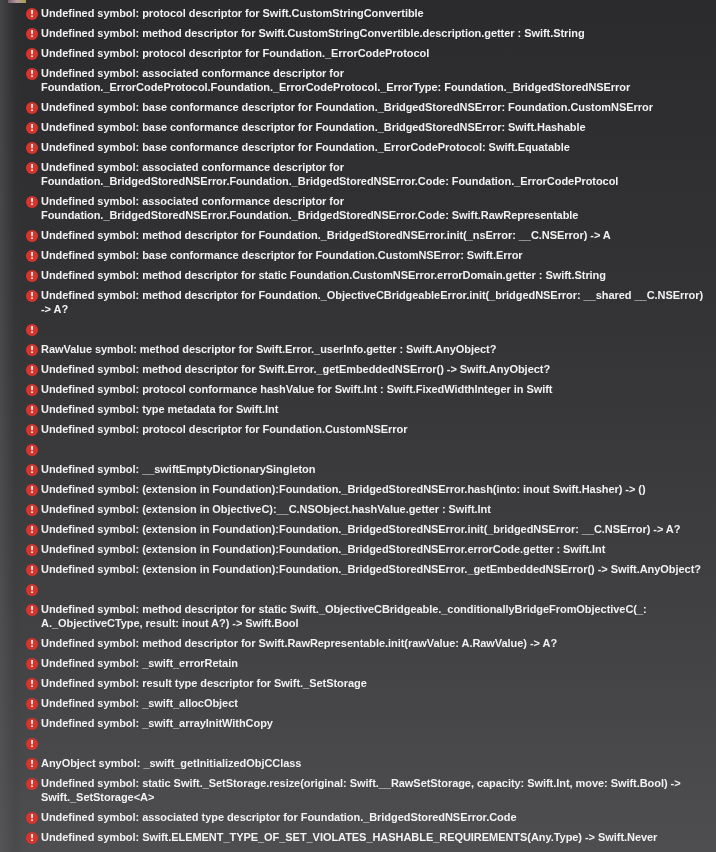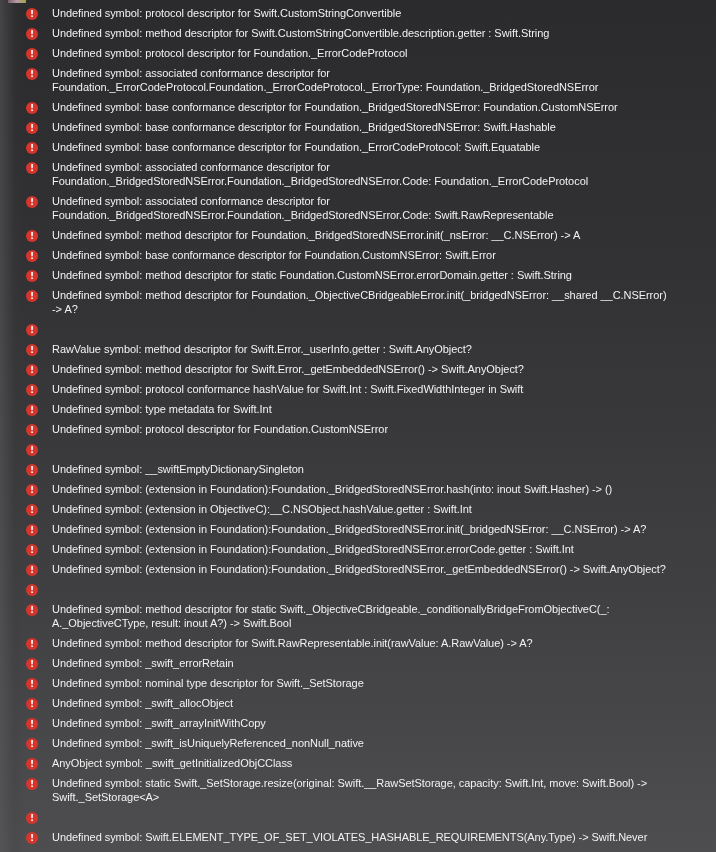"Undefined symbol: protocol descriptor" .msg { font-weight: none -> bold; margin-left: 14px -> 3px }
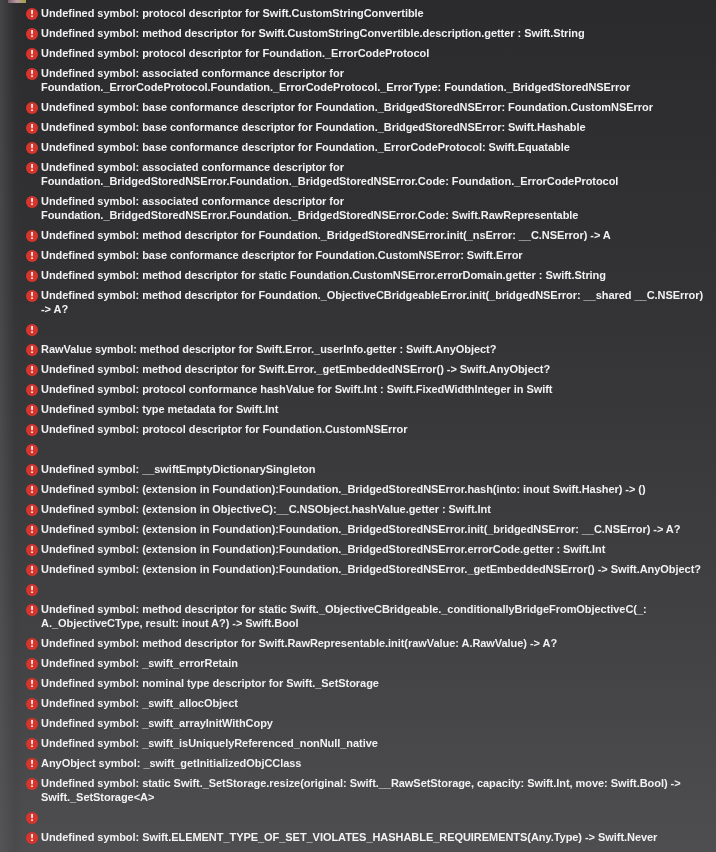"Undefined symbol: nominal type" span.msg { text: nominal -> result }
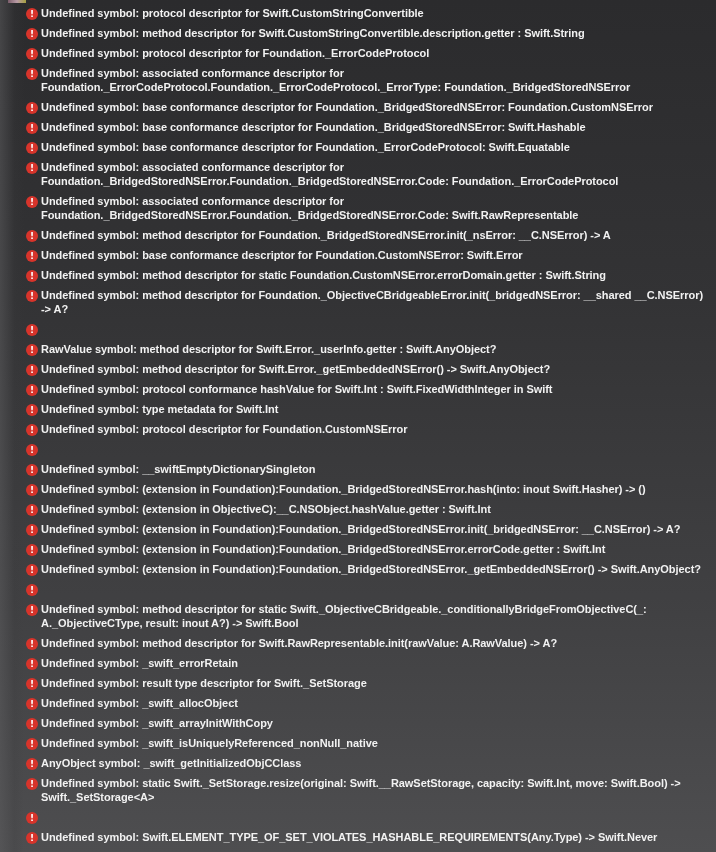"Undefined symbol: _swift_isUniquelyReferenced_nonNull_native" span.msg { html: <span>Undefined symbol: _swift_isUniquelyReferenced_nonNull_native</span> -> none }
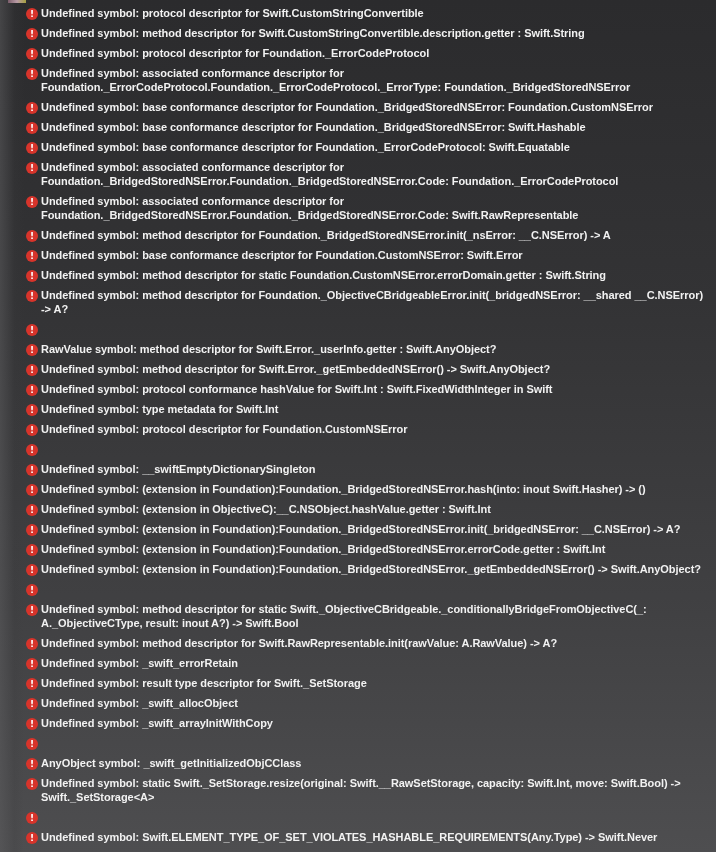"Undefined symbol: associated type" span.msg { html: none -> <span>Undefined symbol: associated type descriptor for Foundation._BridgedStoredNSError.Code</span> }
